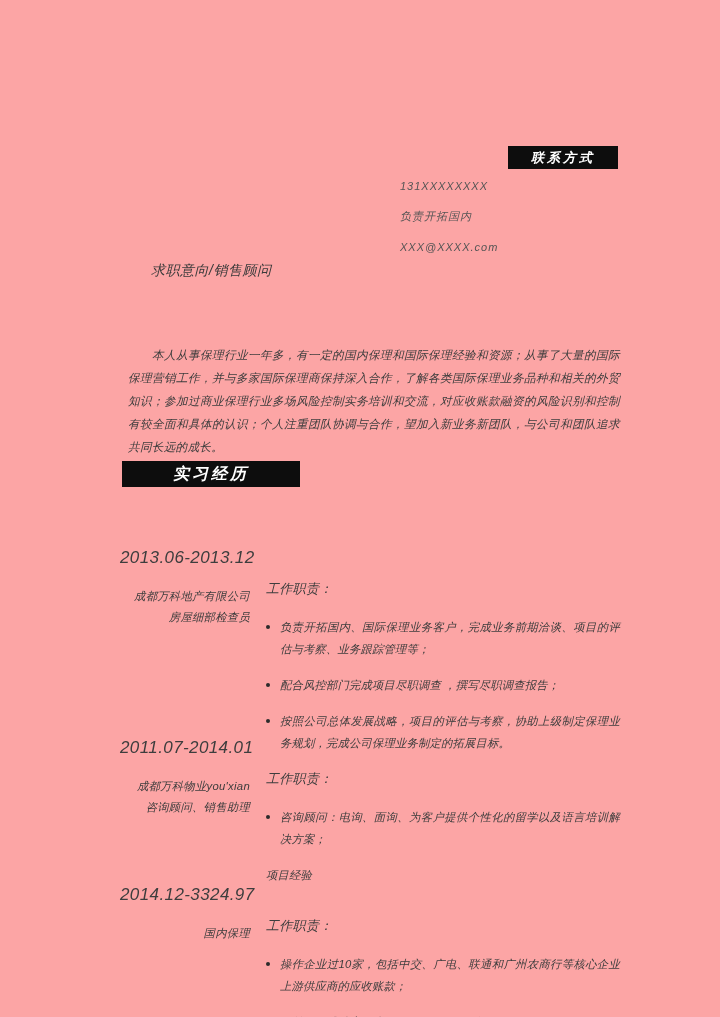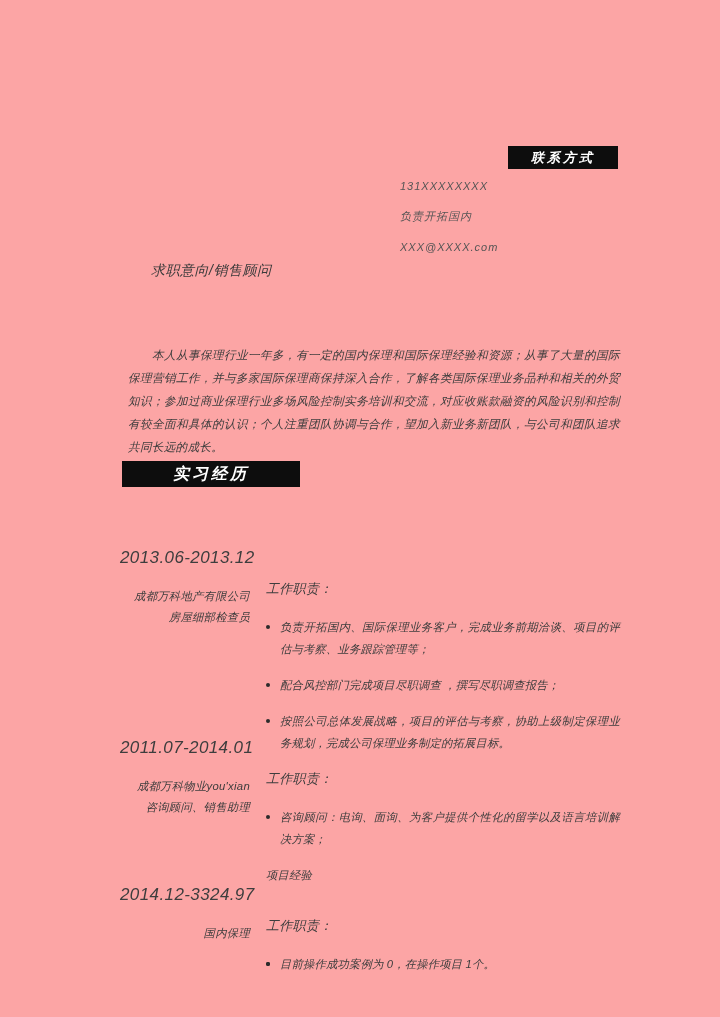"操作企业过10家，包括中交、广电、联通和广州农商行等核心企业上游供应商的应收账款" span { html: none -> <span>操作企业过10家，包括中交、广电、联通和广州农商行等核心企业上游供应商的应收账款；</span> }
